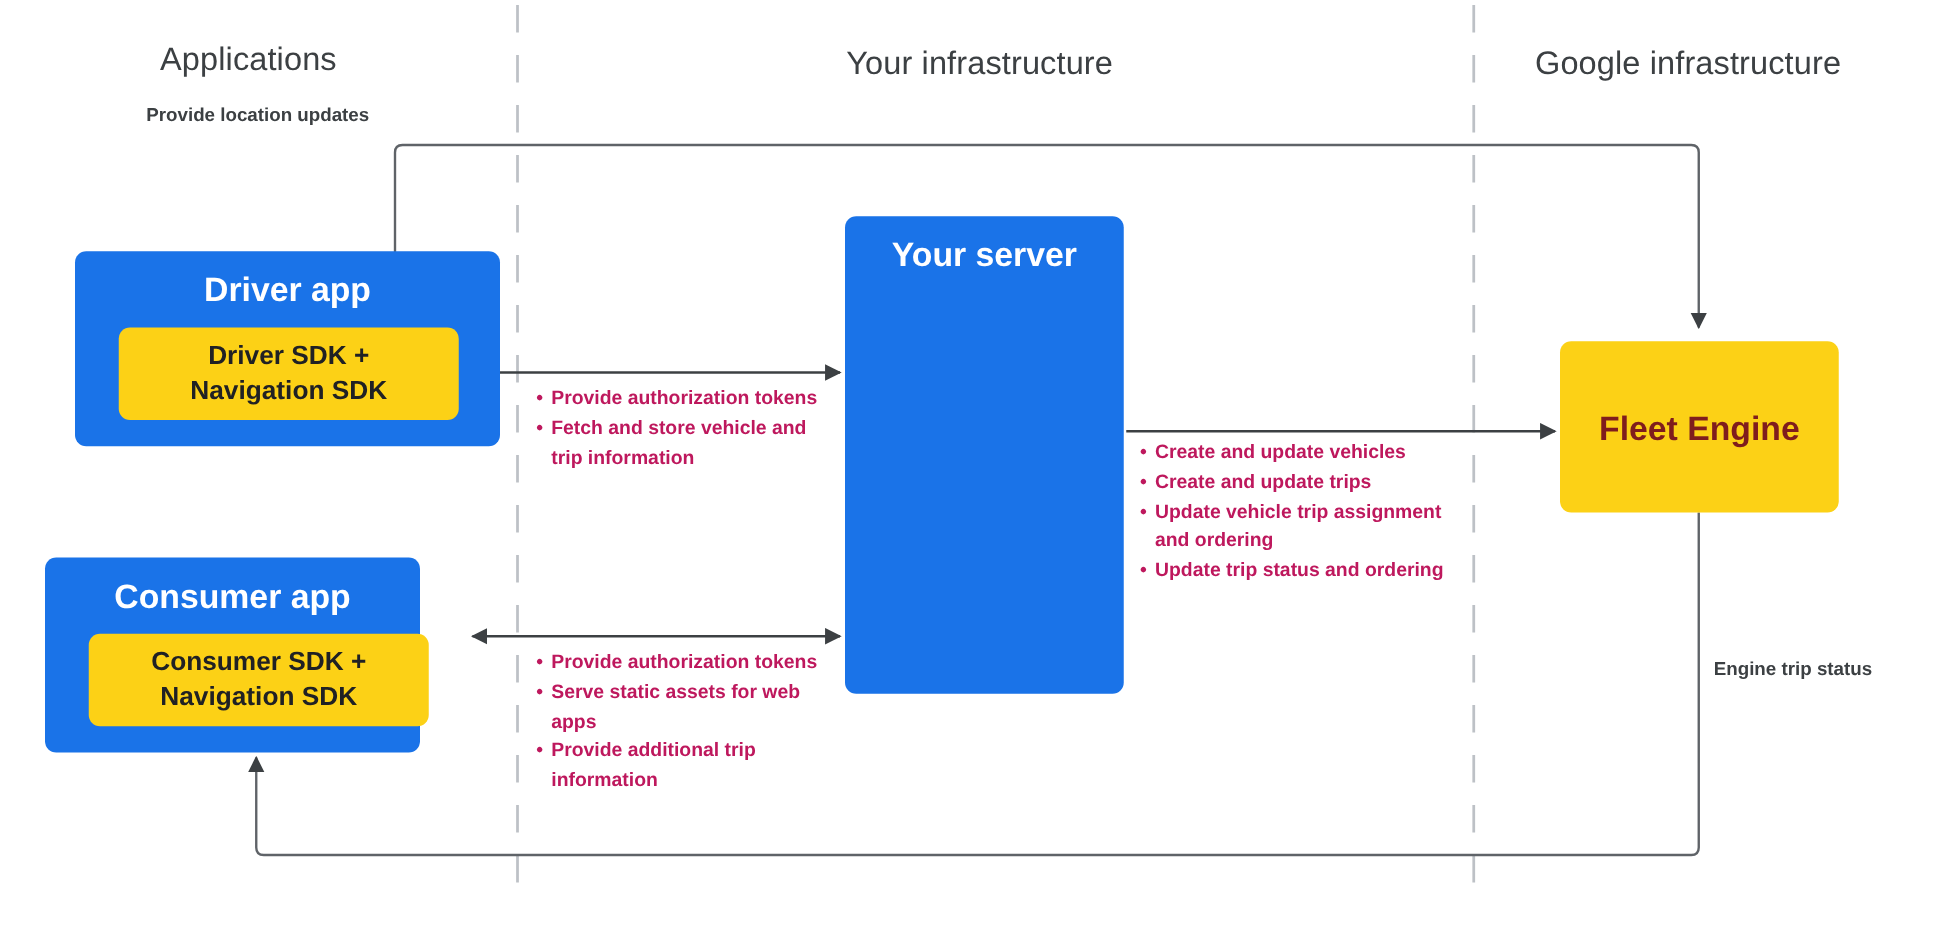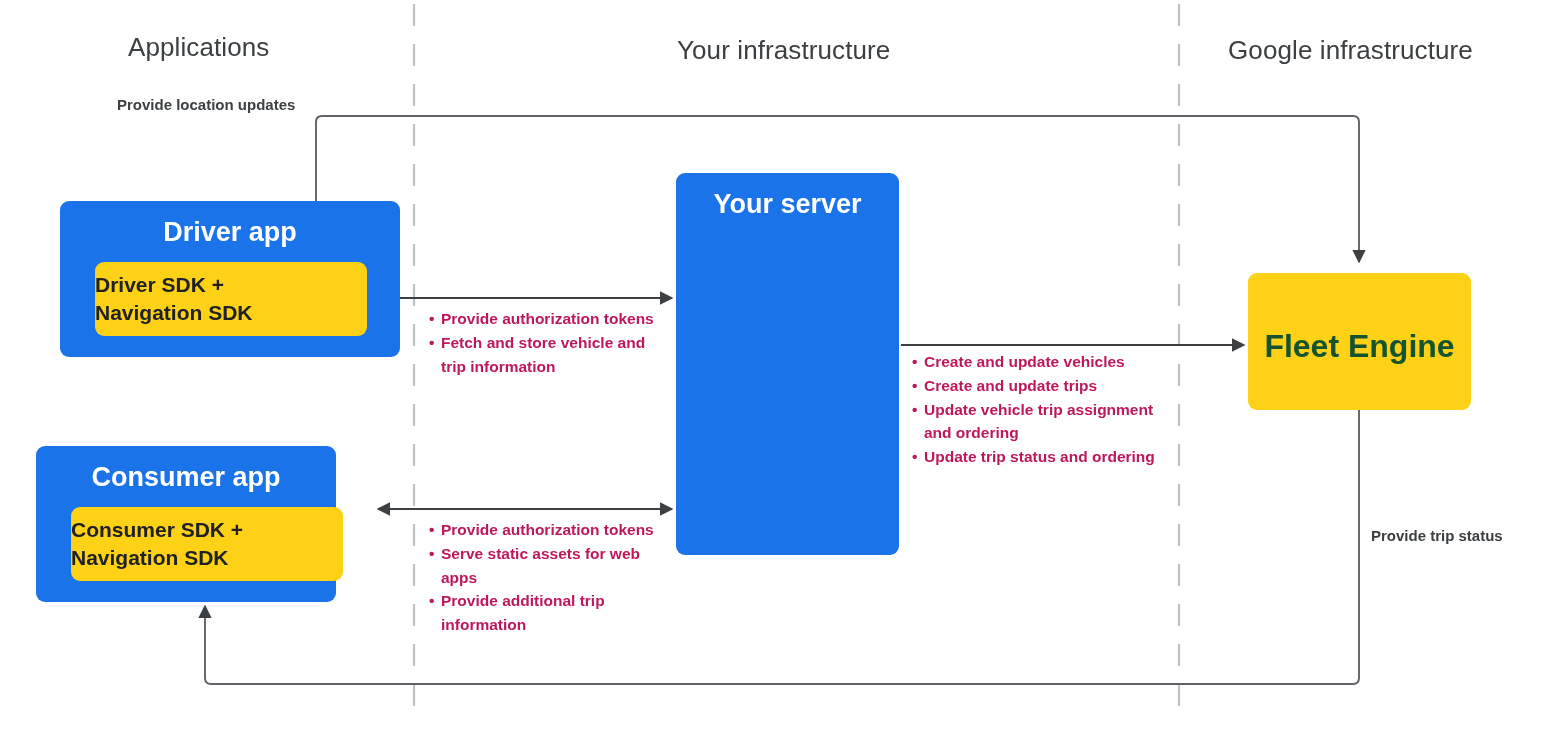"Provide location updates" div.edge-label { top: 96px -> 84px }
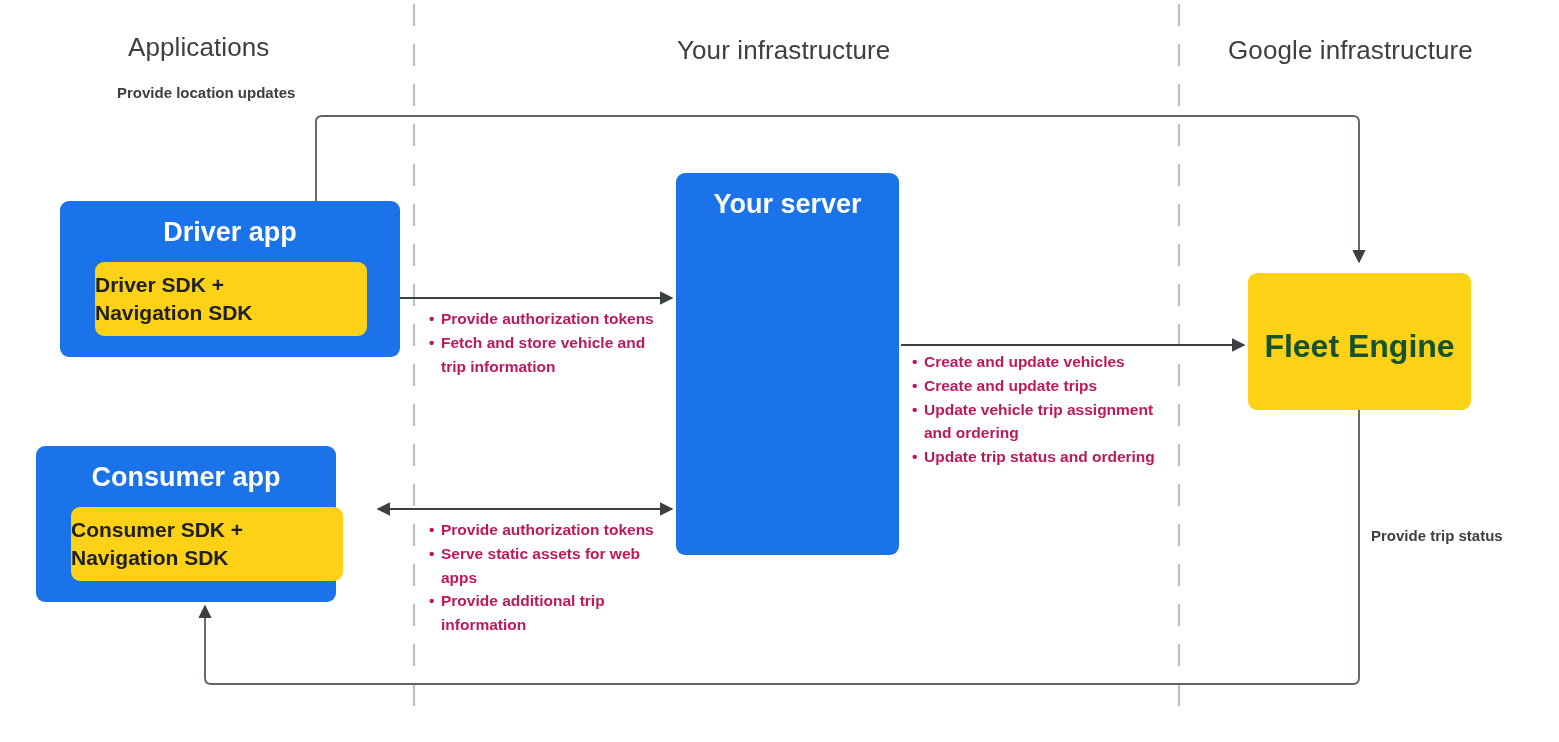"Driver SDK +" .sdk-chip { align-items: flex-start -> center }
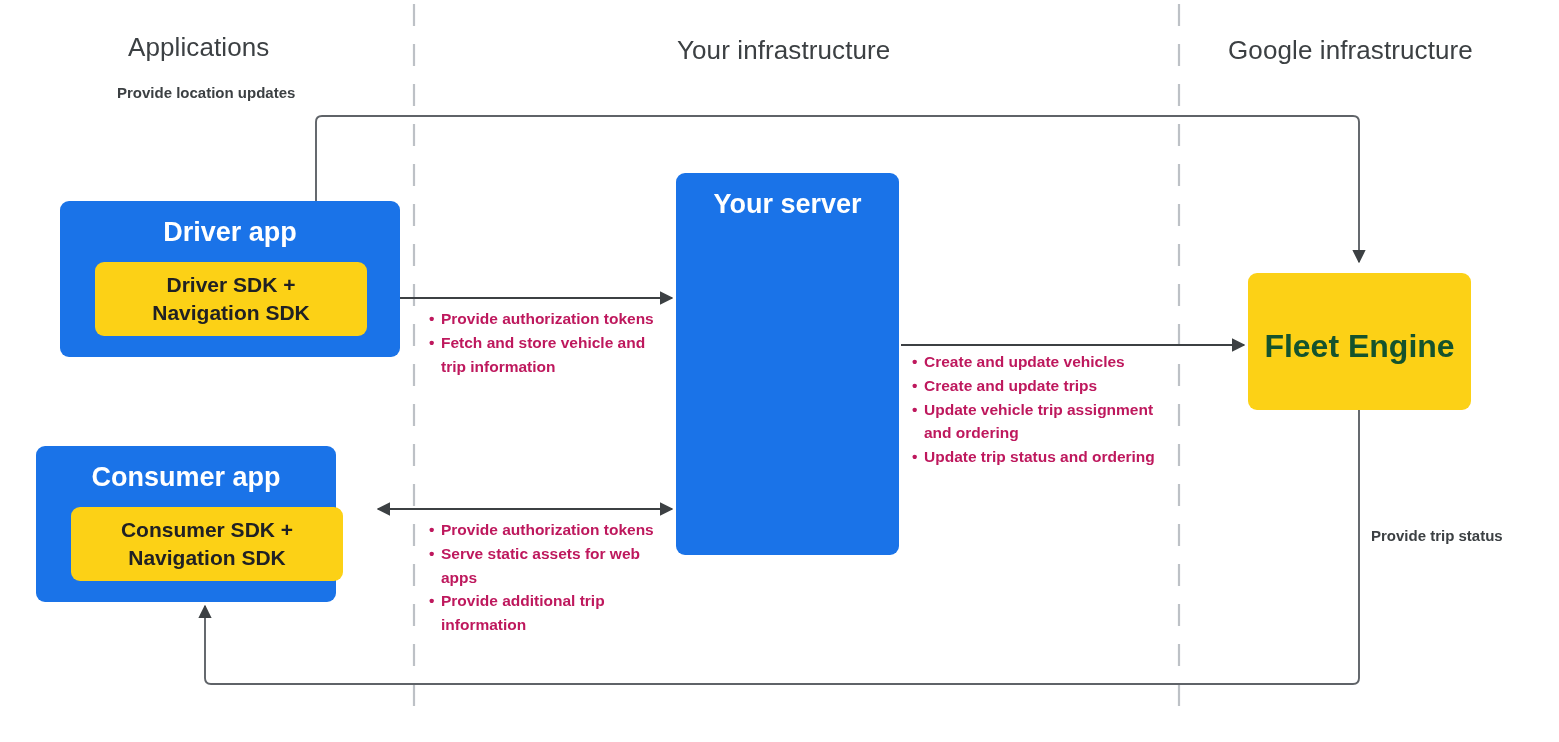"Fleet Engine" .engine-title { color: #14532d -> #7f1d1d; font-size: 32px -> 27px }
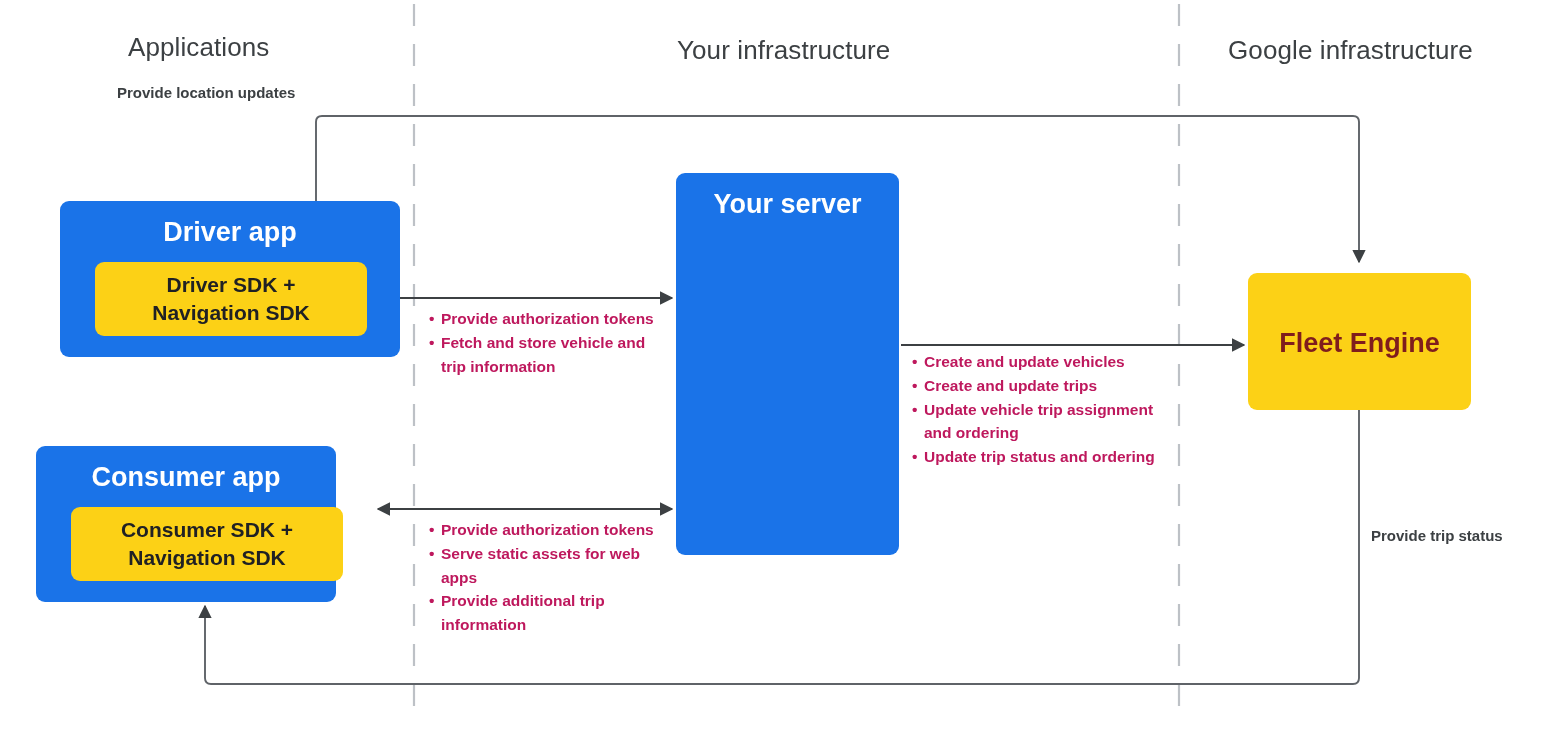"Provide trip status" div.edge-label { text: Provide -> Engine }
